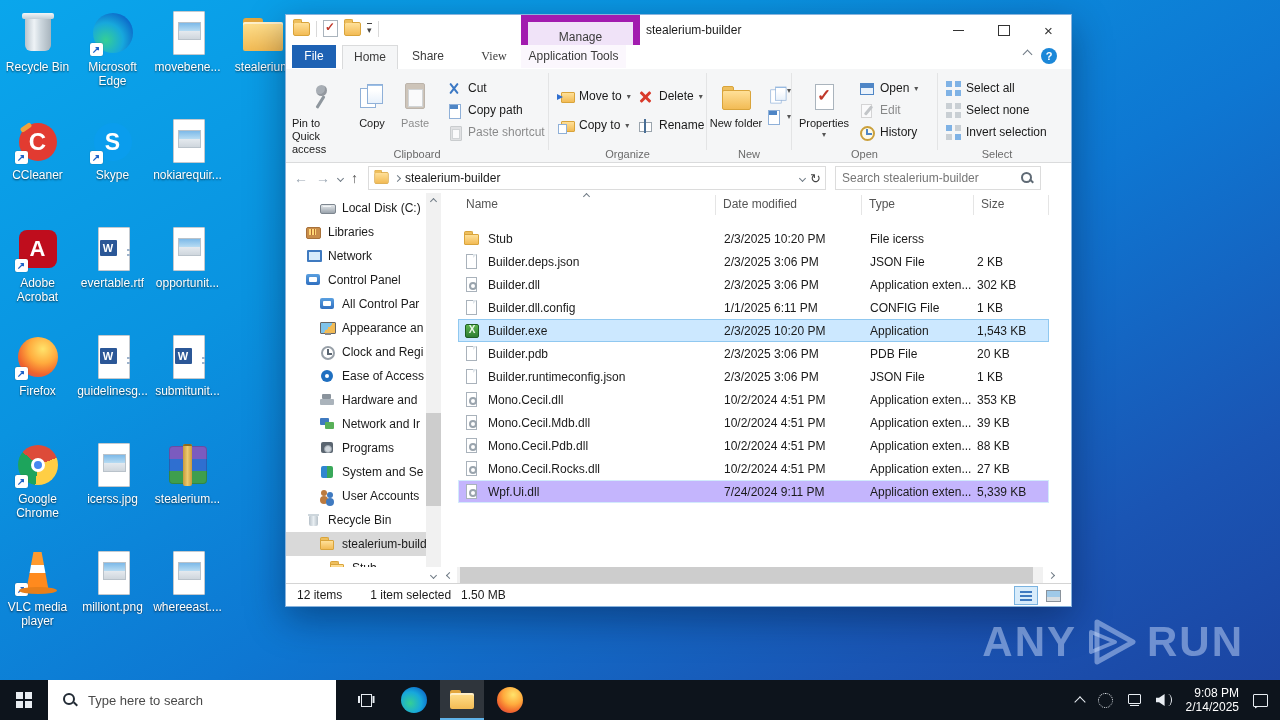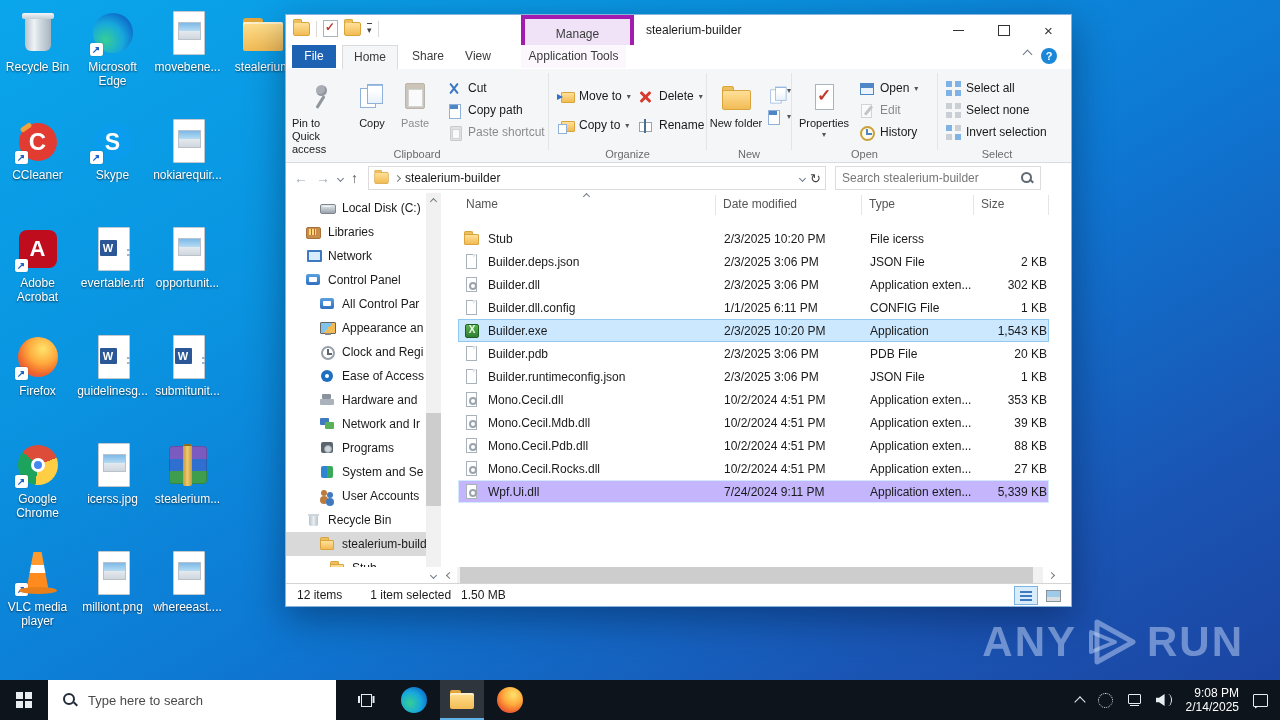"Manage" .ctxtab { border: 4px solid #a21caf -> 7px solid #a21caf }
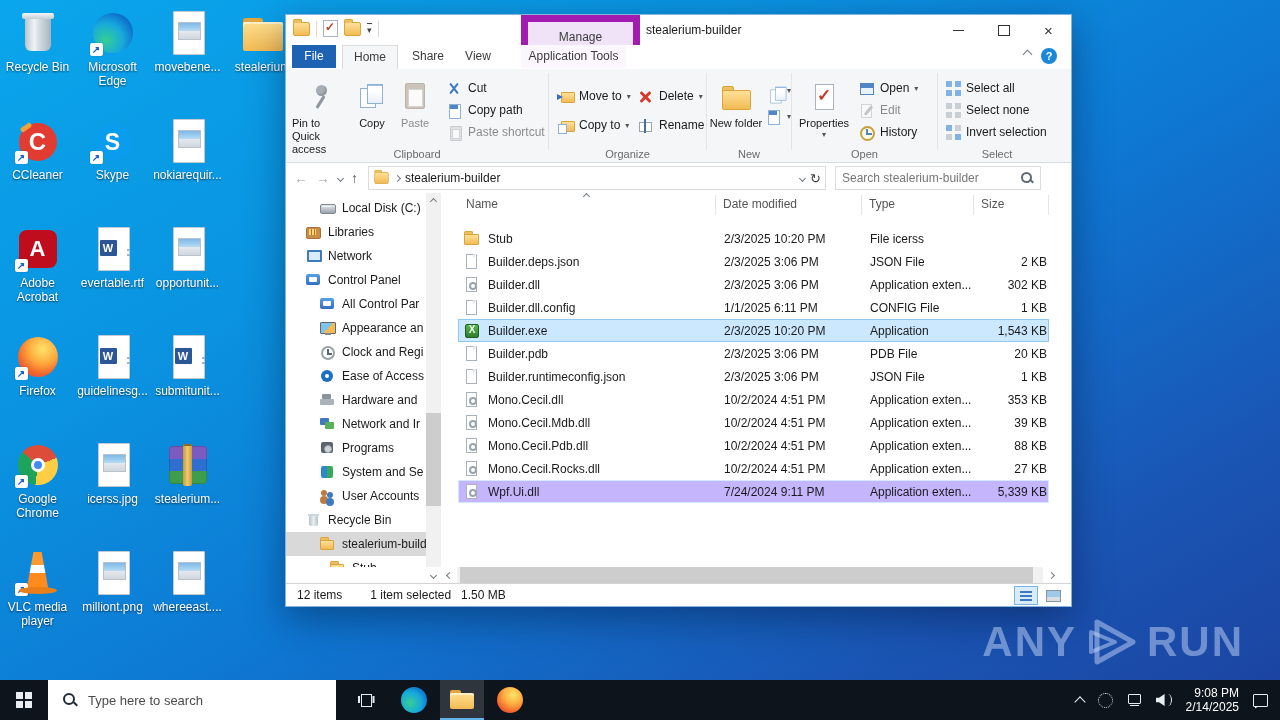"View" .tab.view { font-family: none -> Liberation Serif, serif; left: 168px -> 184px }
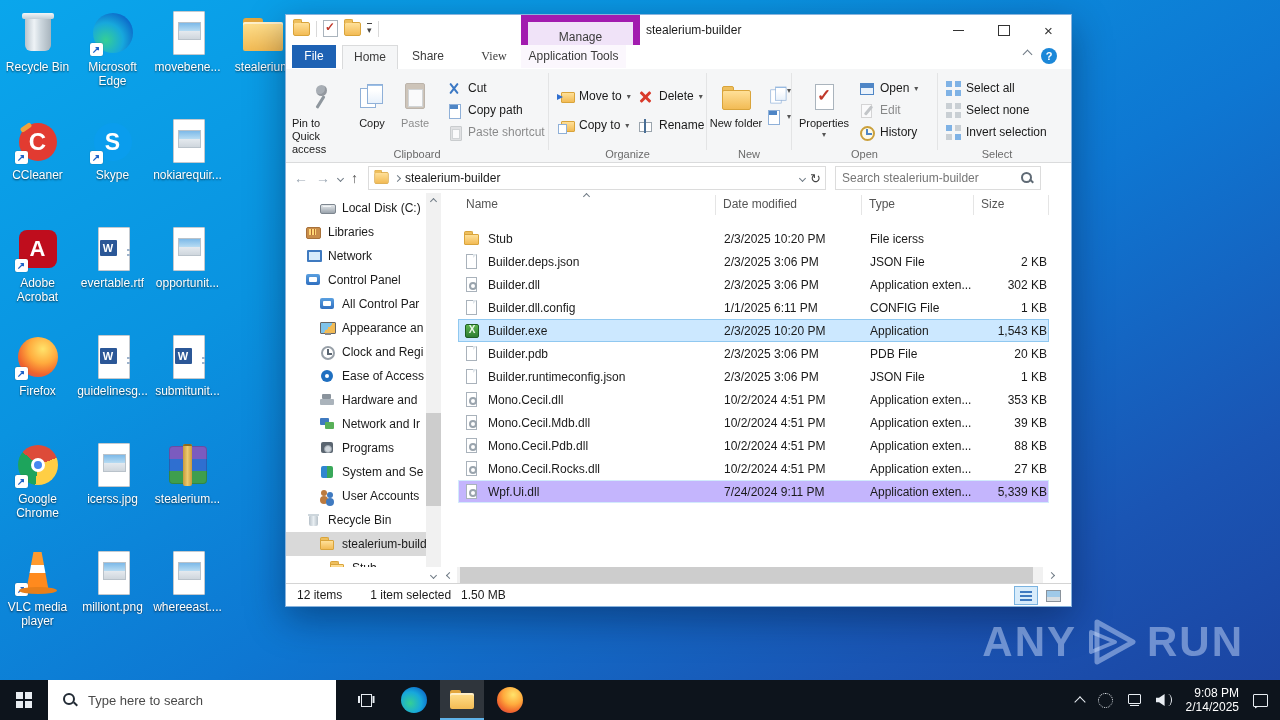"2 KB" .c-size { text-align: right -> left }
